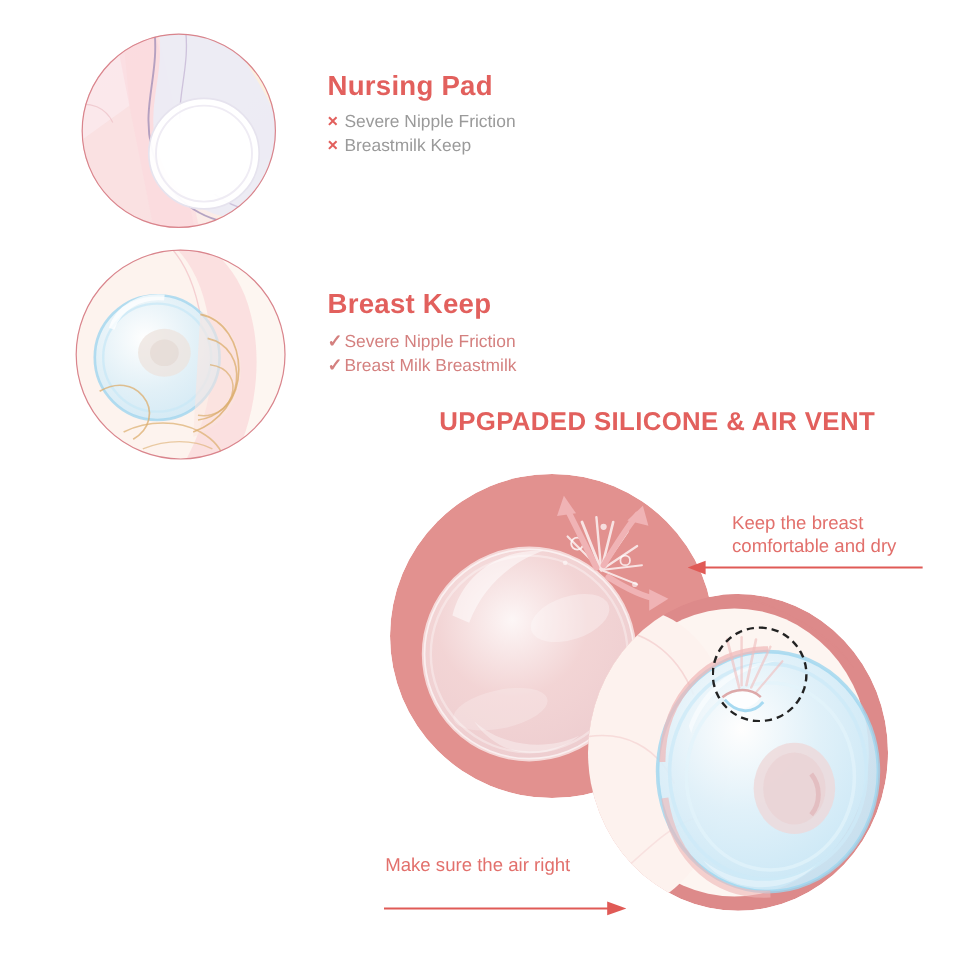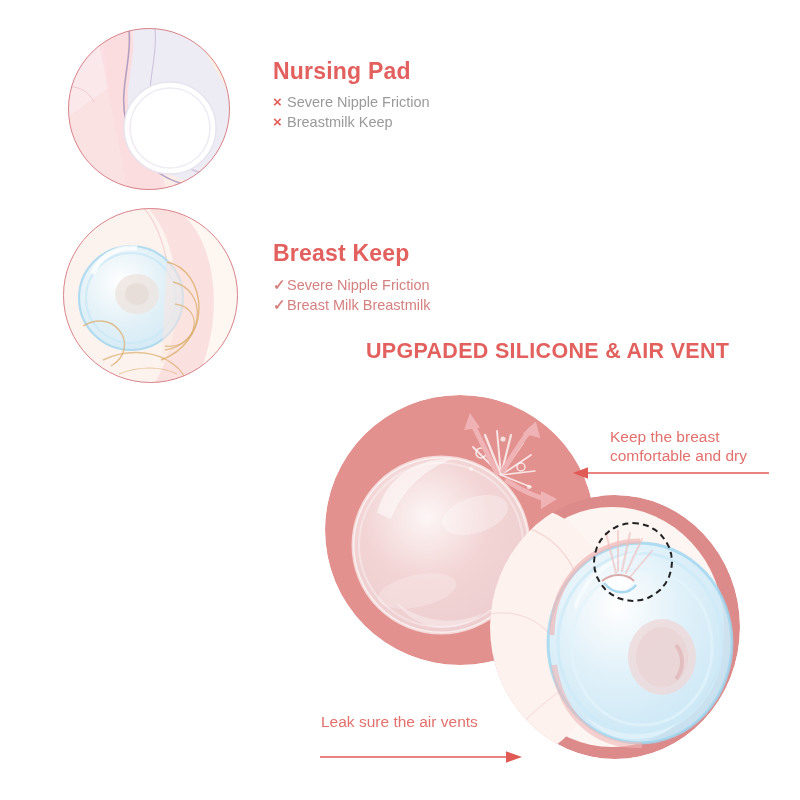"Leak sure the air vents" div.callout { text: Leak sure the air vents -> Make sure the air right }
